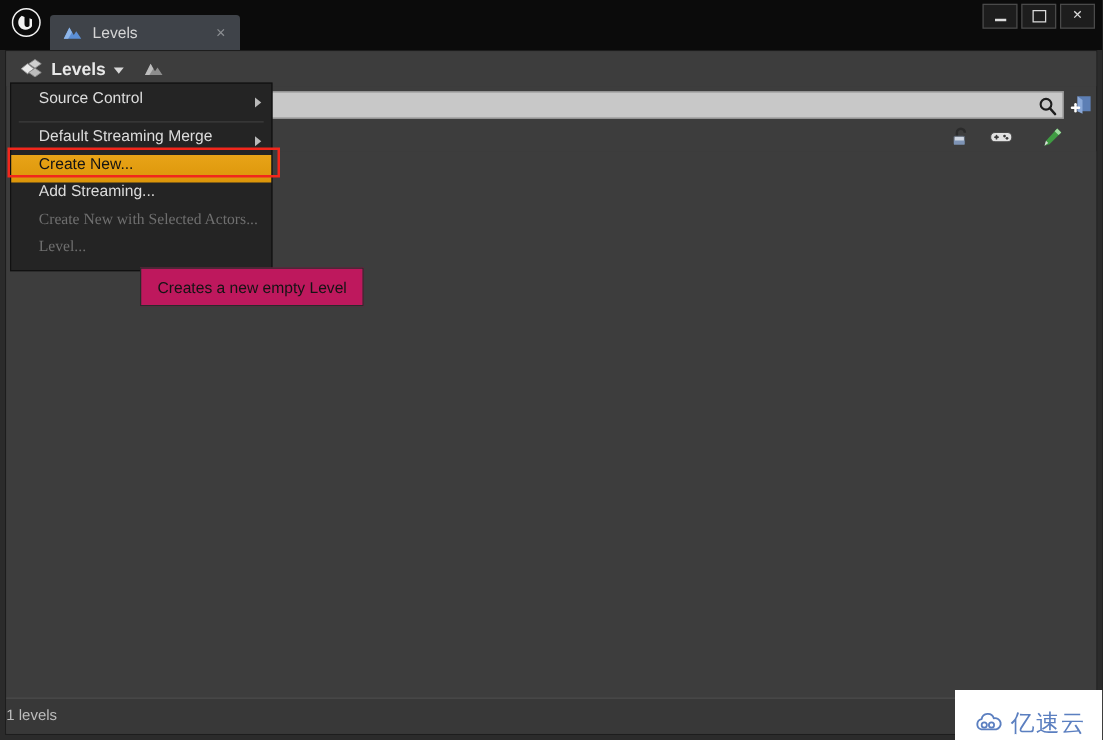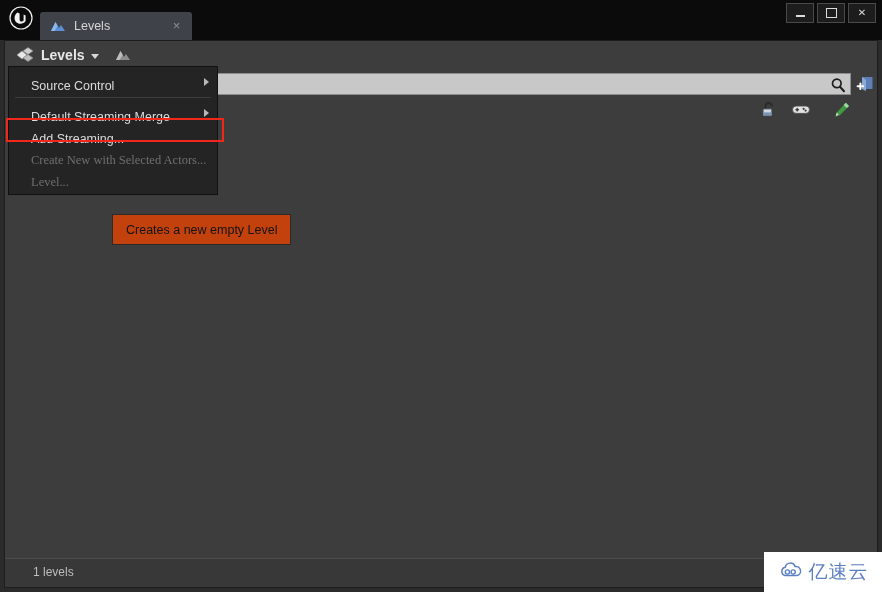"Source Control" .menu-item { align-items: flex-end -> flex-start }
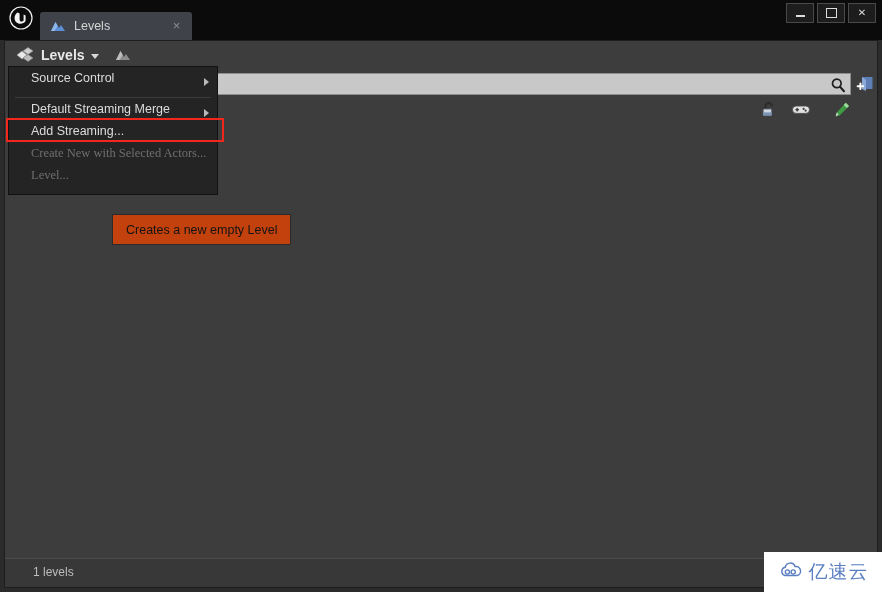"Create New..." div.menu-item { html: none -> <div> <span>Create New...</span> </div> }
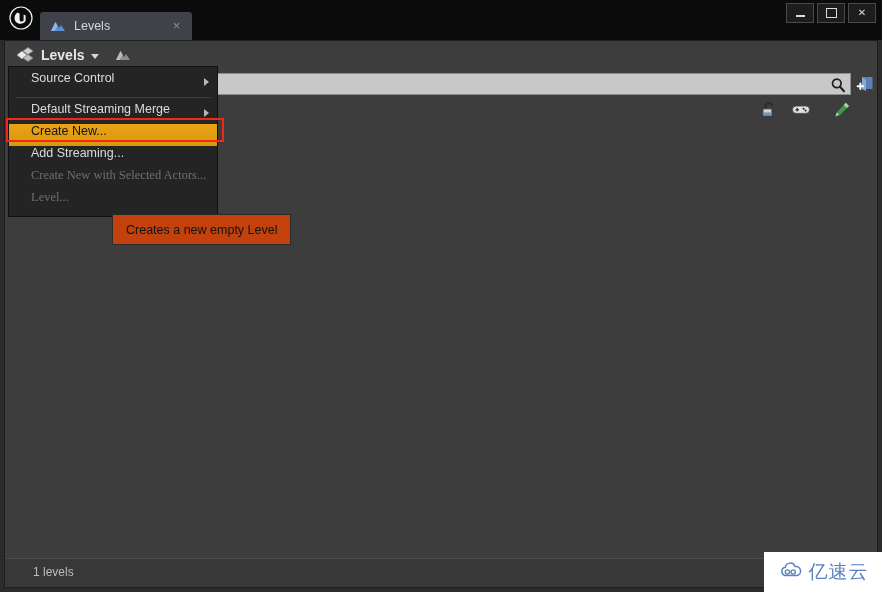"Creates a new empty Level" .tooltip { background: #c2410c -> #be185d }
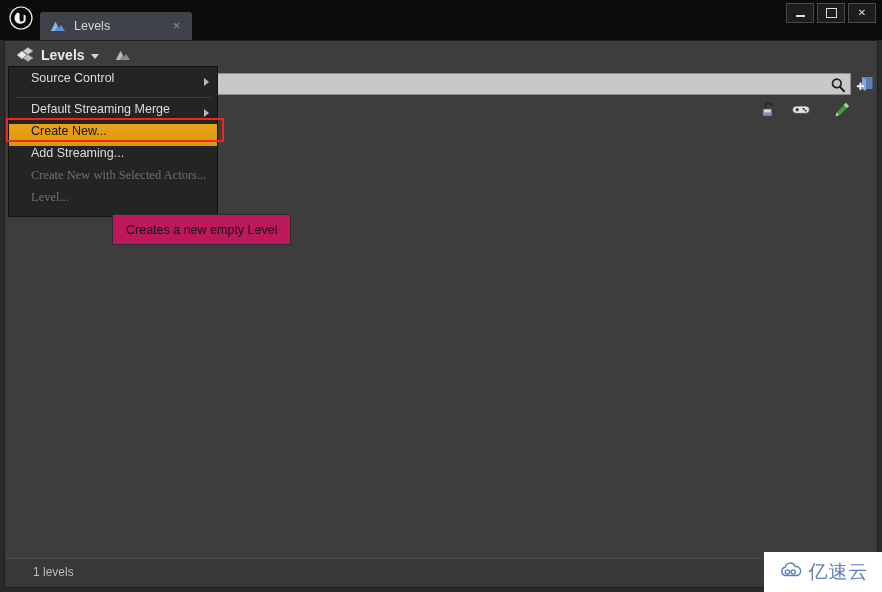"1 levels" .status-text { left: 28px -> 0 }
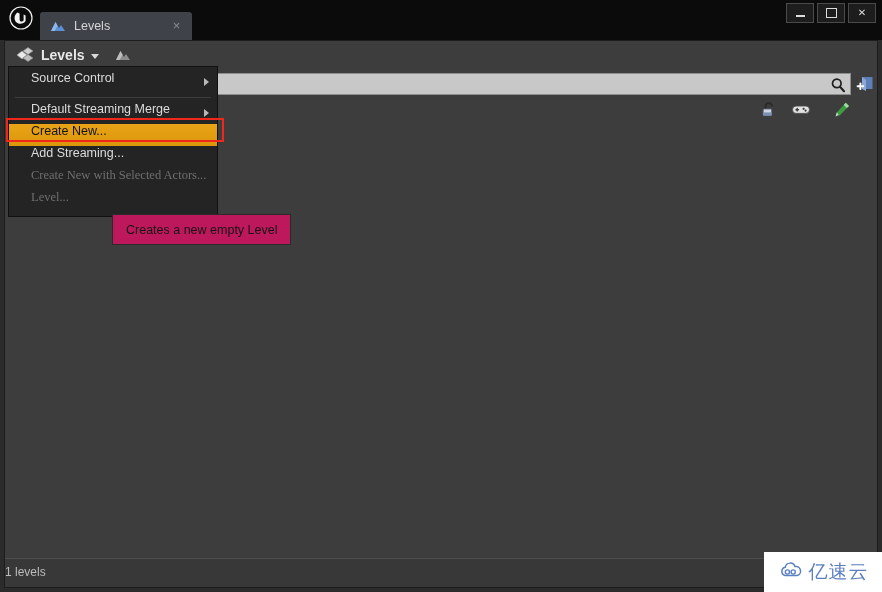"亿速云" .watermark { align-items: center -> flex-end }
